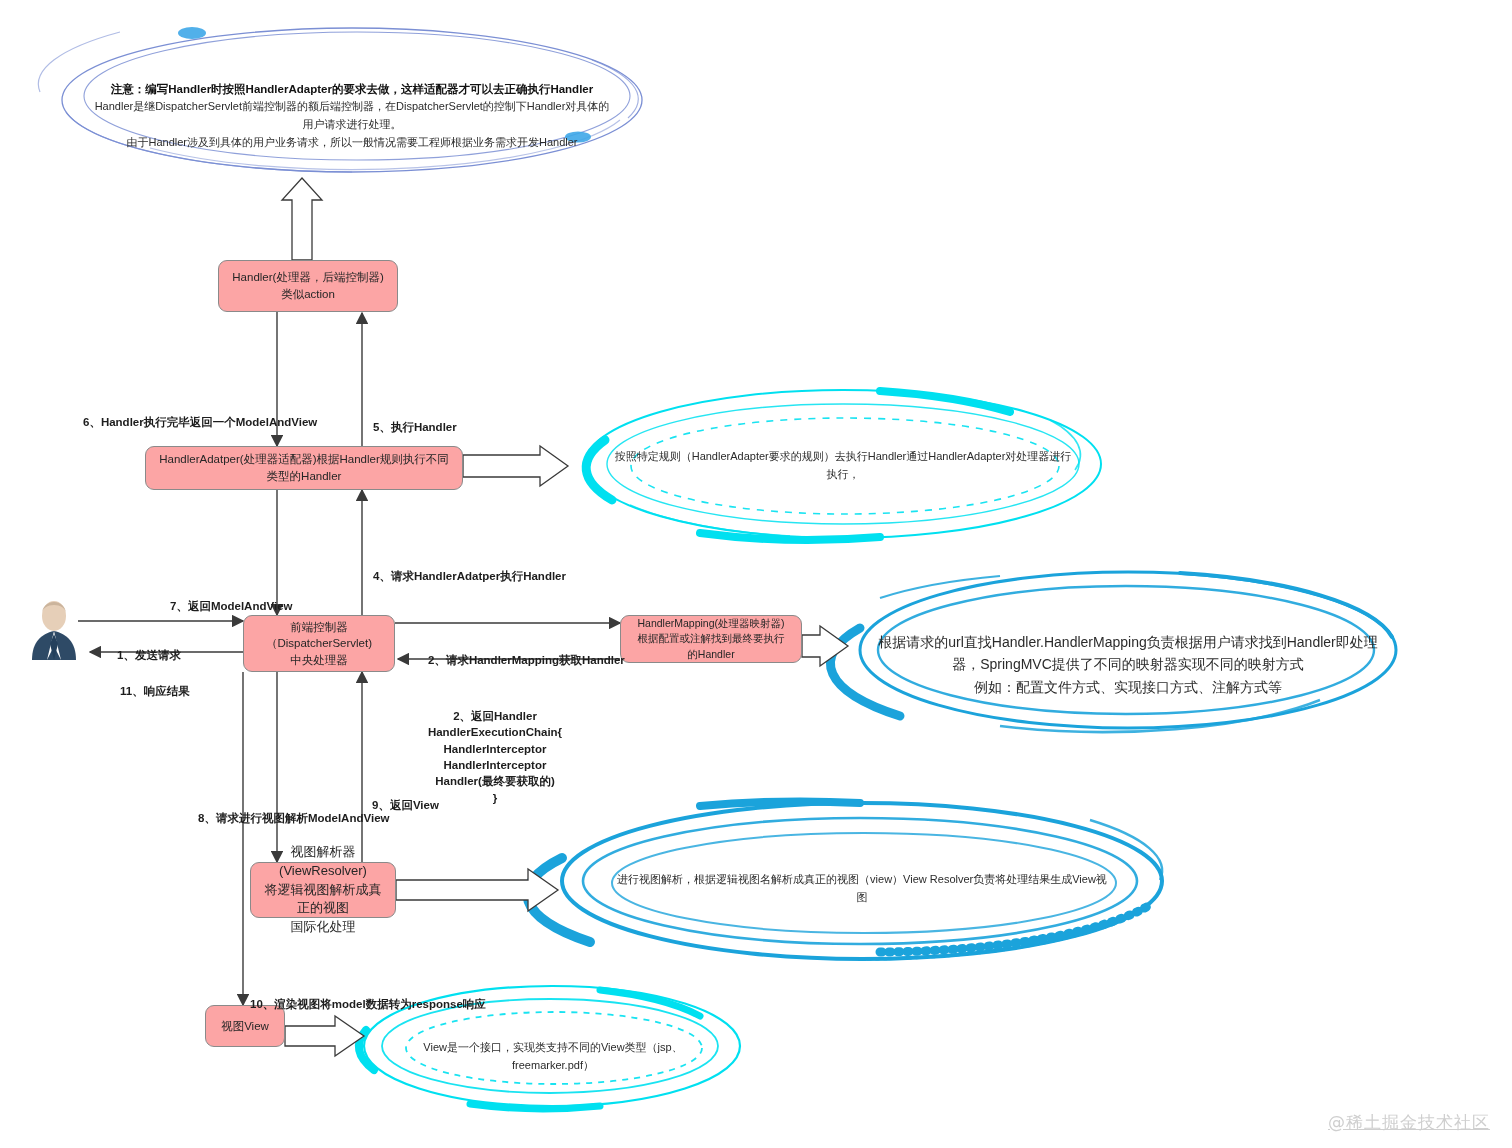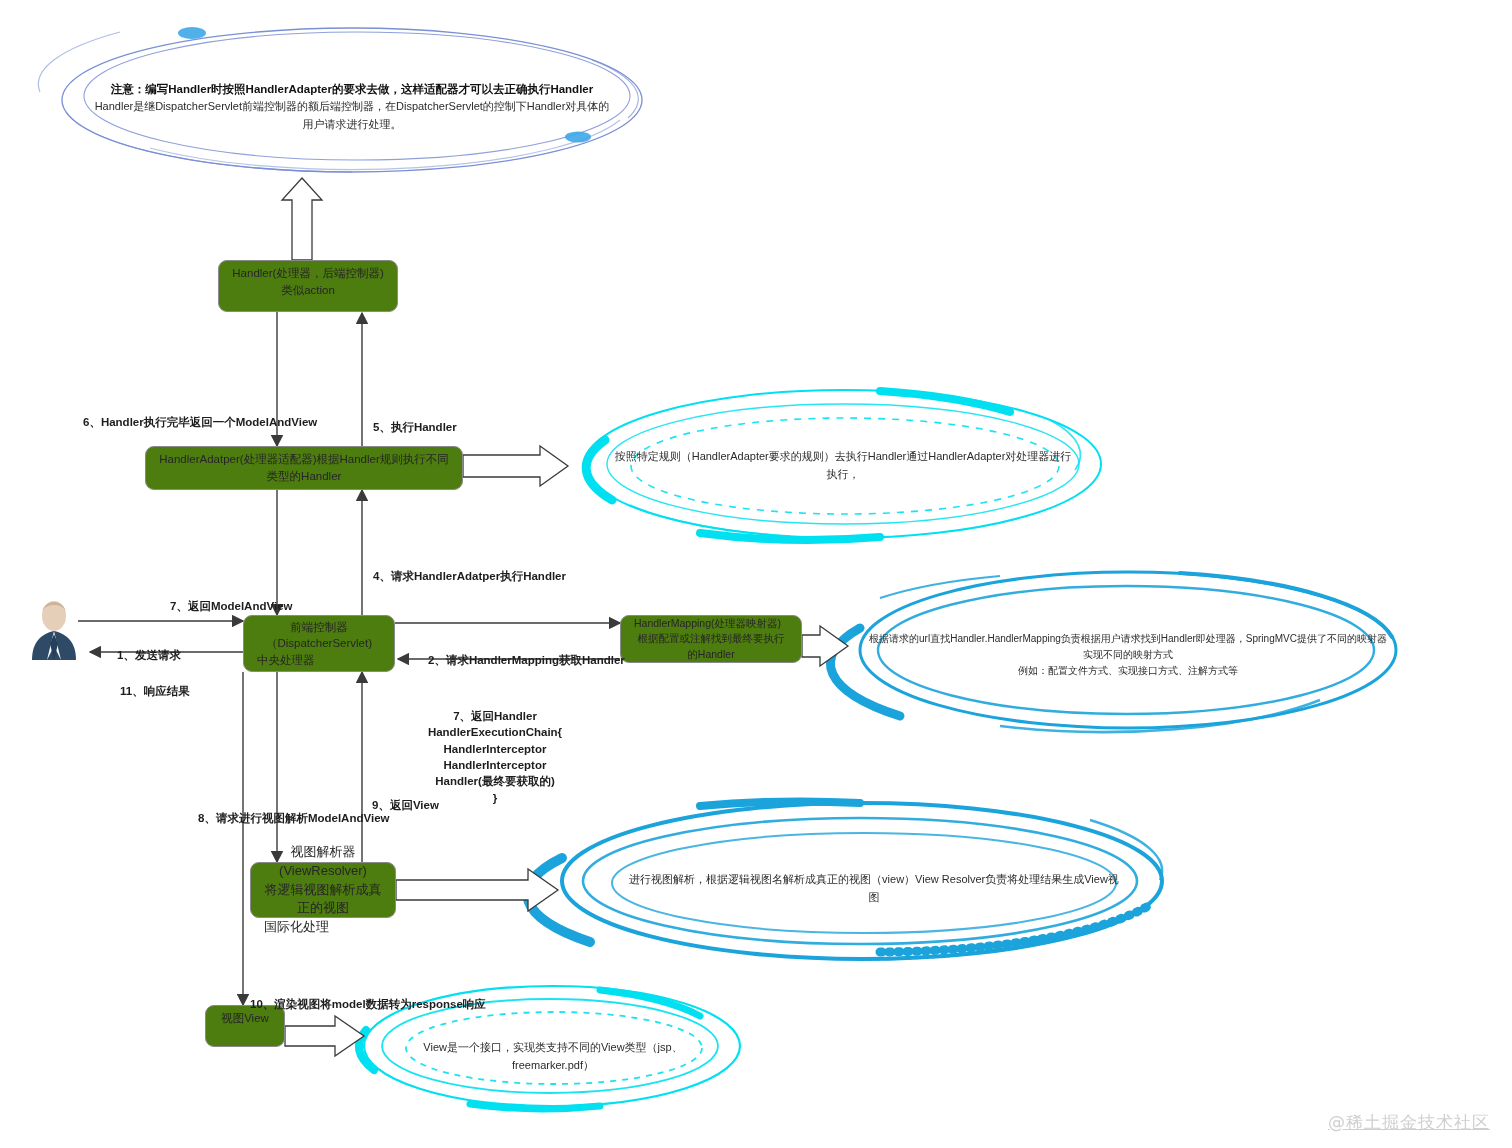"由于Handler涉及到具体的用户业务请求，所以一般情况需要工程师根据业务需求开" div { html: none -> <div>由于Handler涉及到具体的用户业务请求，所以一般情况需要工程师根据业务需求开发Handler</div> }
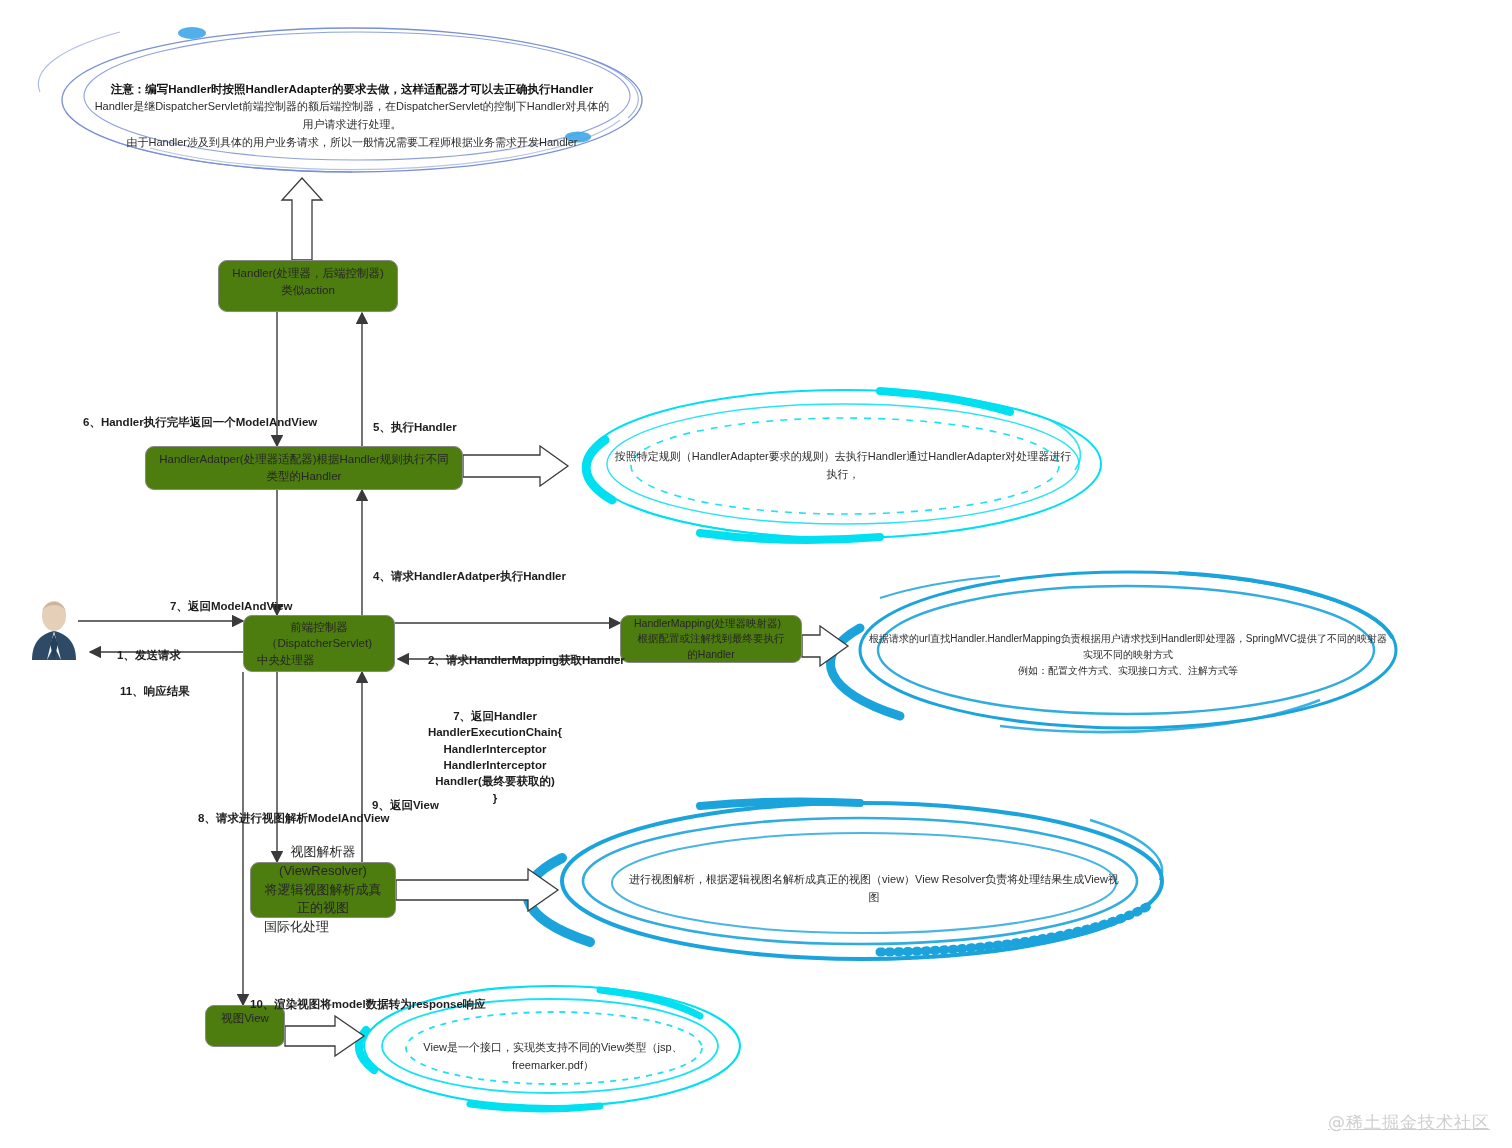"Handler(处理器，后端控制器)类似action" .node { align-items: flex-start -> center; background: #4d7c0f -> #fca5a5 }
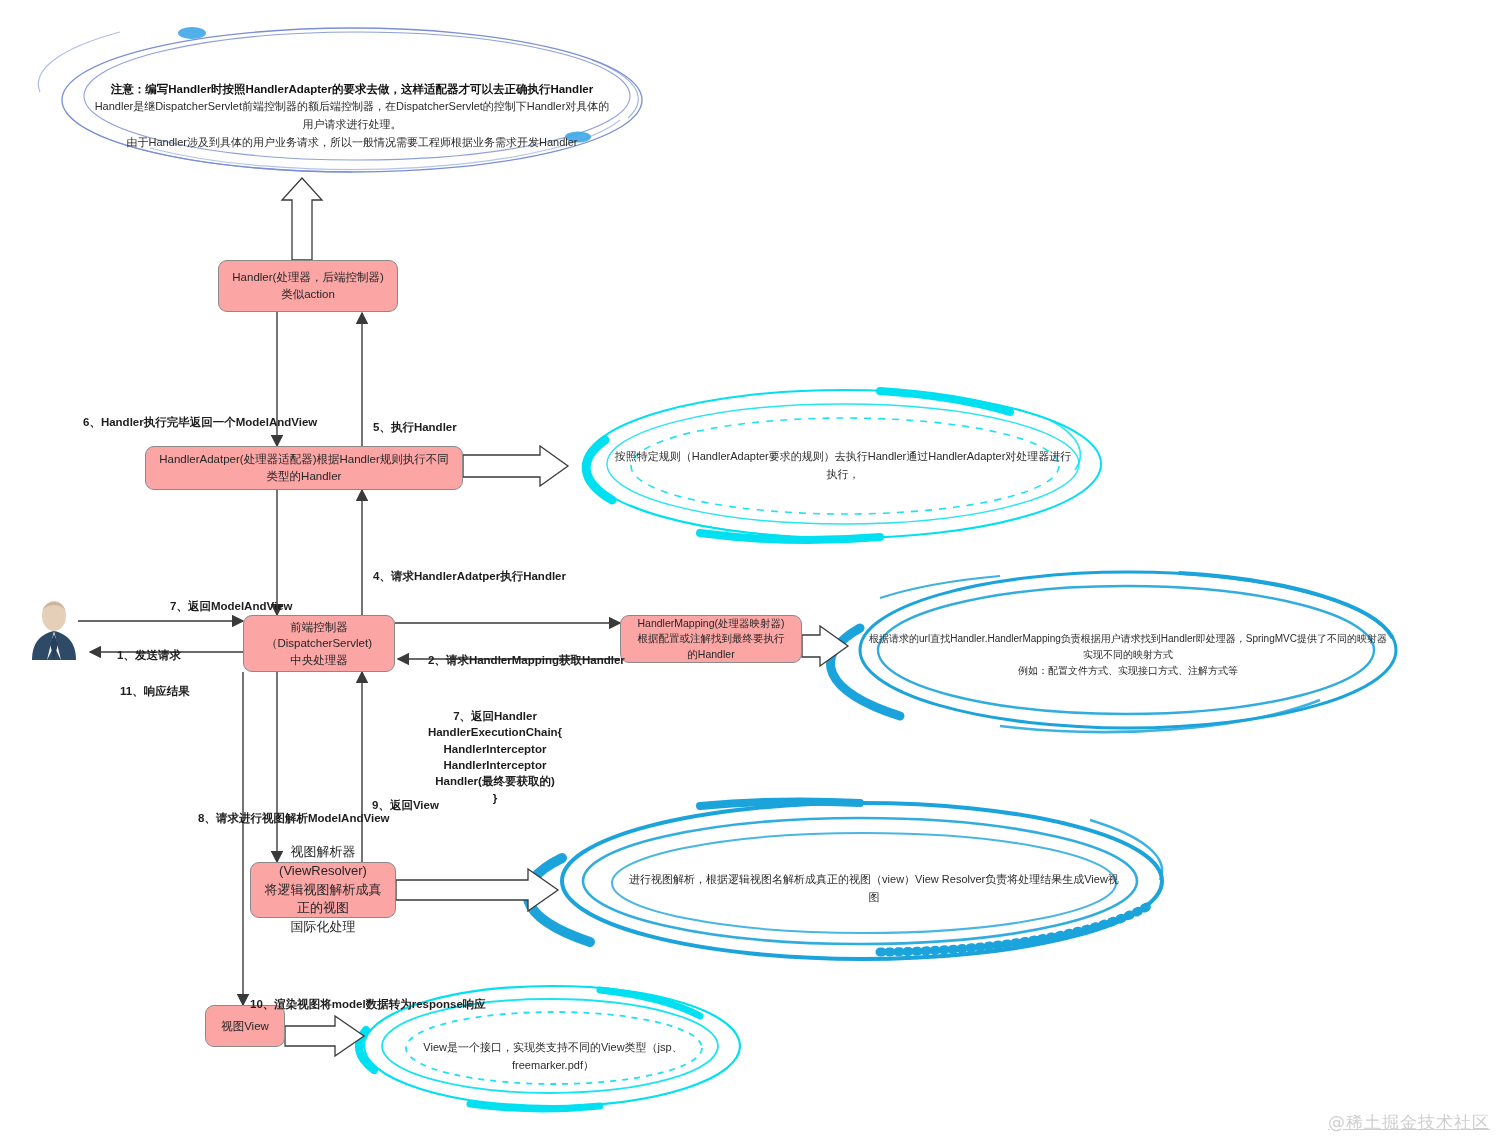"根据请求的url直找Handler.HandlerMapping负责根据用户请求" div.ring-text { font-size: 10px -> 14px }
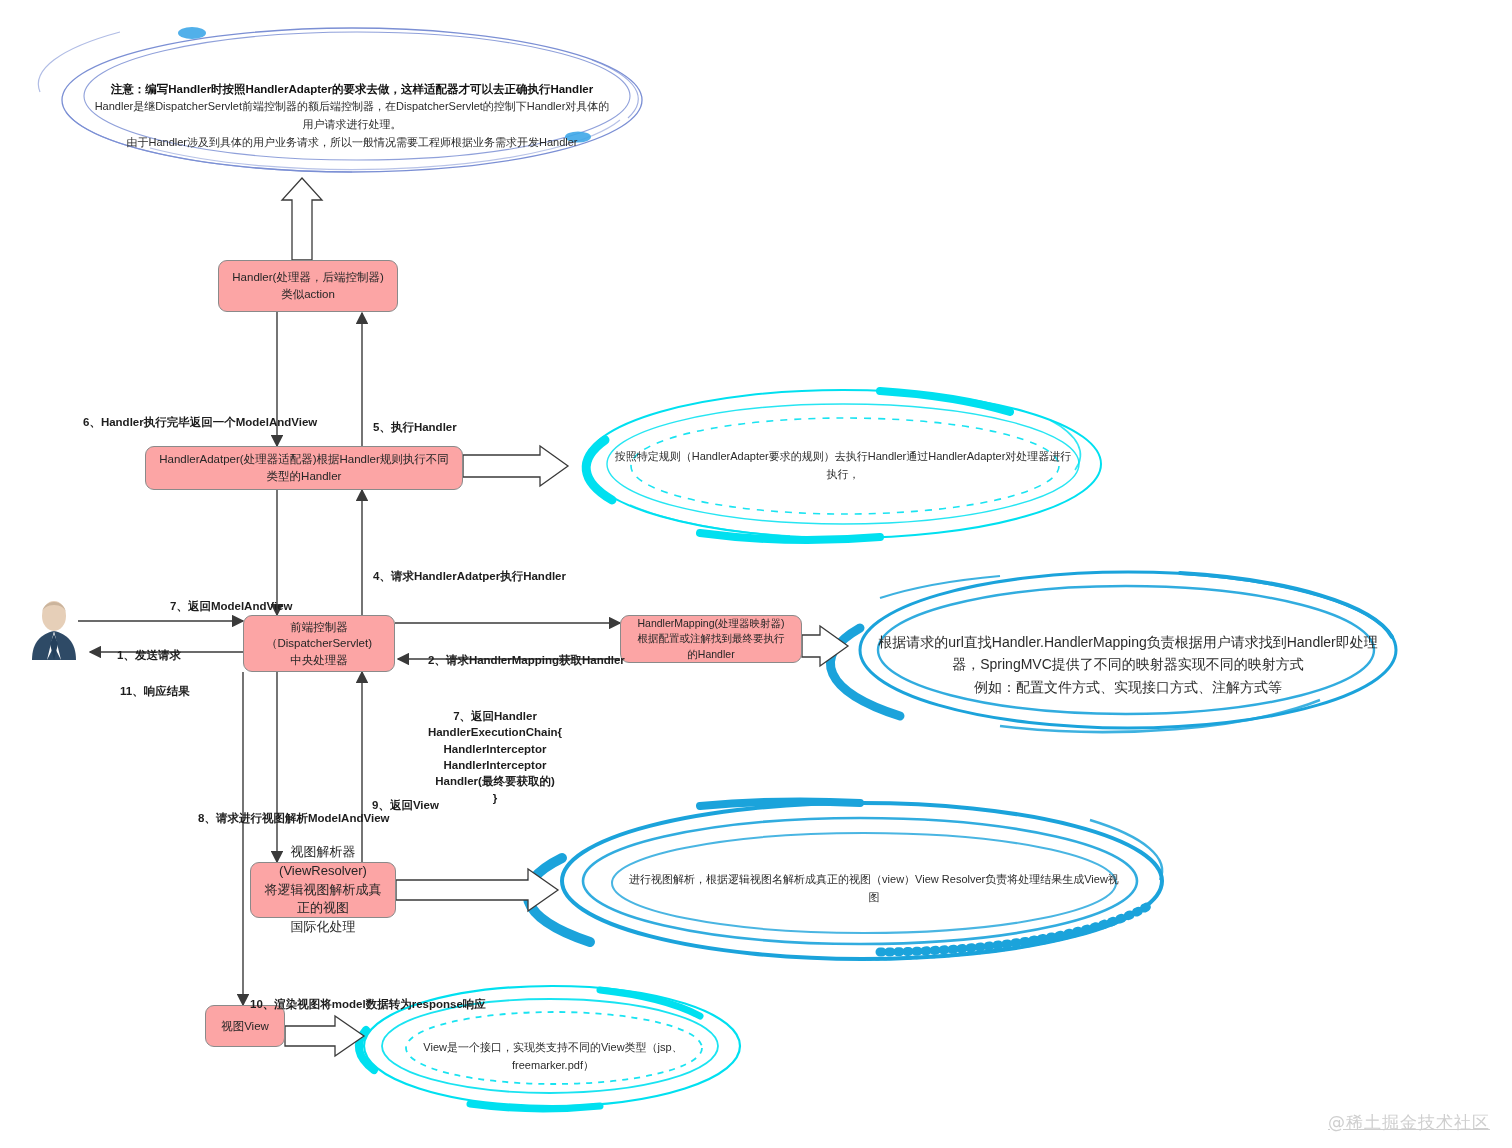"7、返回Handler" div { text: 7 -> 2 }
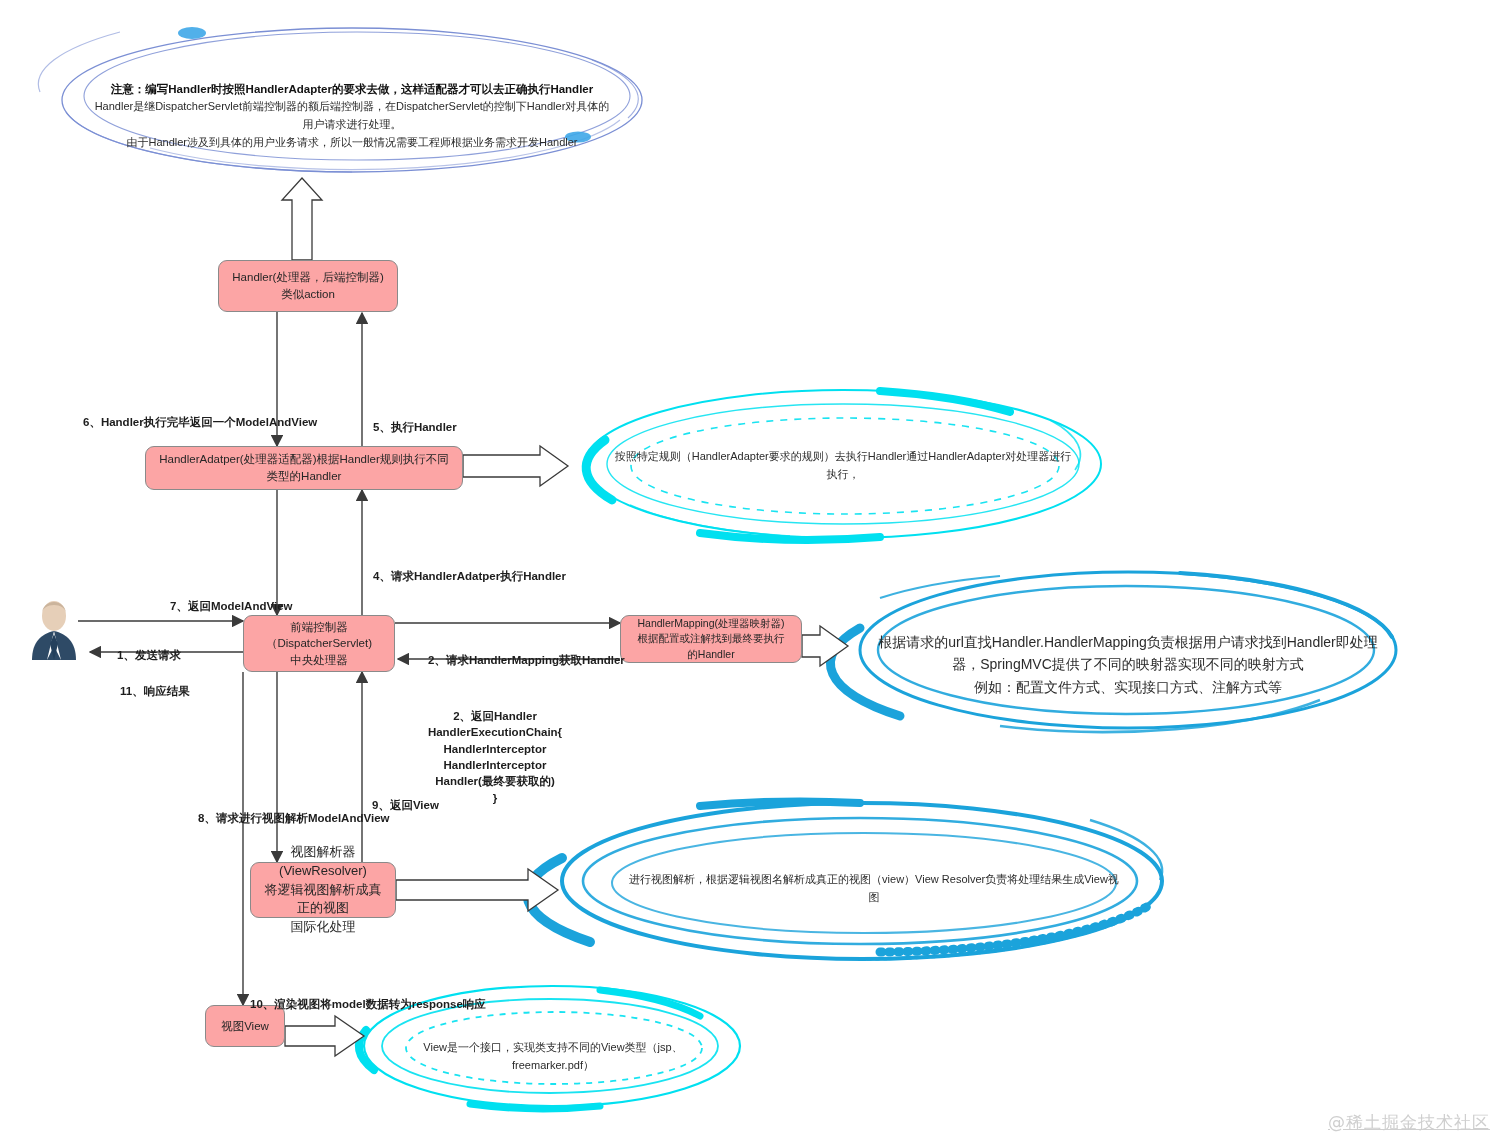"进行视图解析，根据逻辑视图名解析成真正的视图（view）View" div.ring-text { margin-left: 12px -> none }
